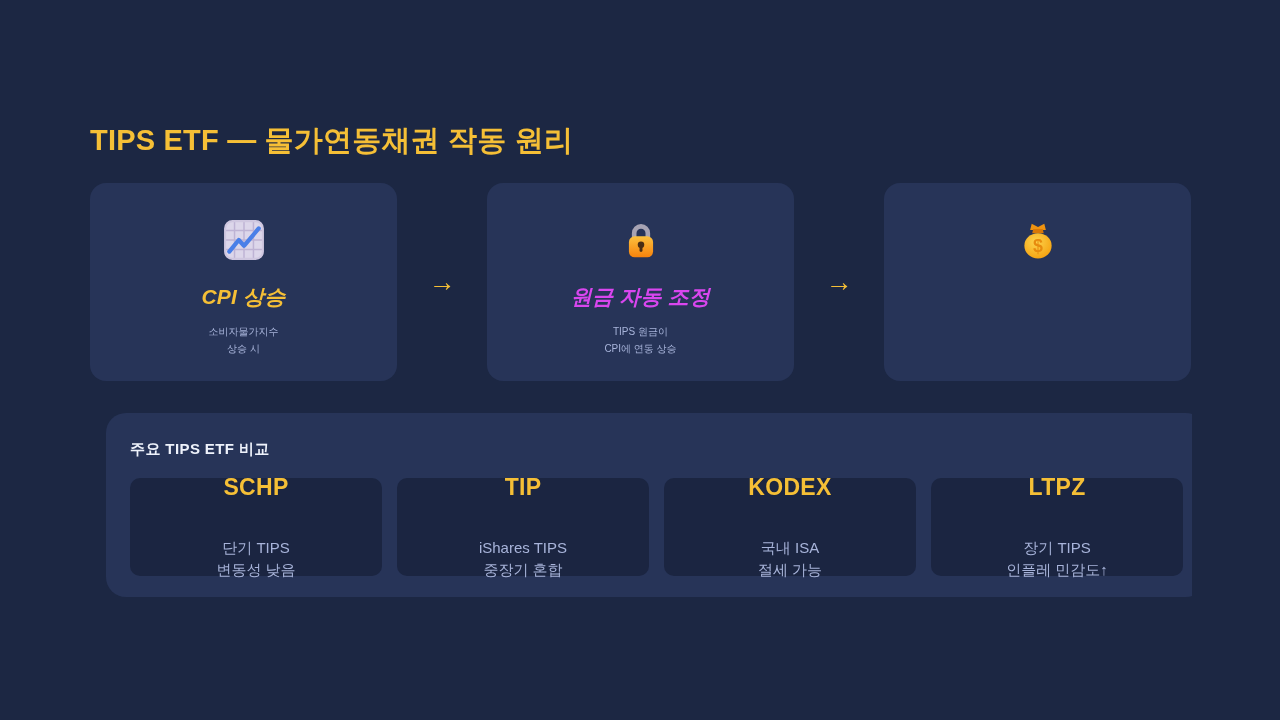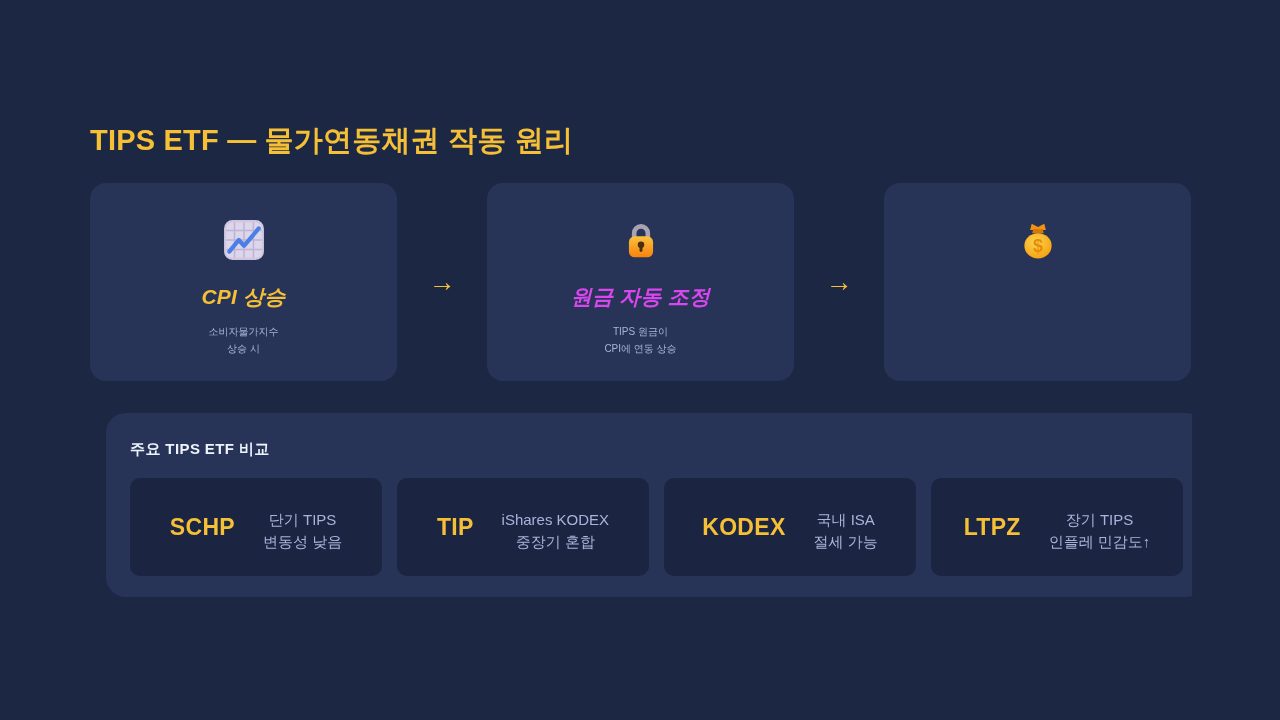"SCHP" .etf-card { flex-direction: row -> column }
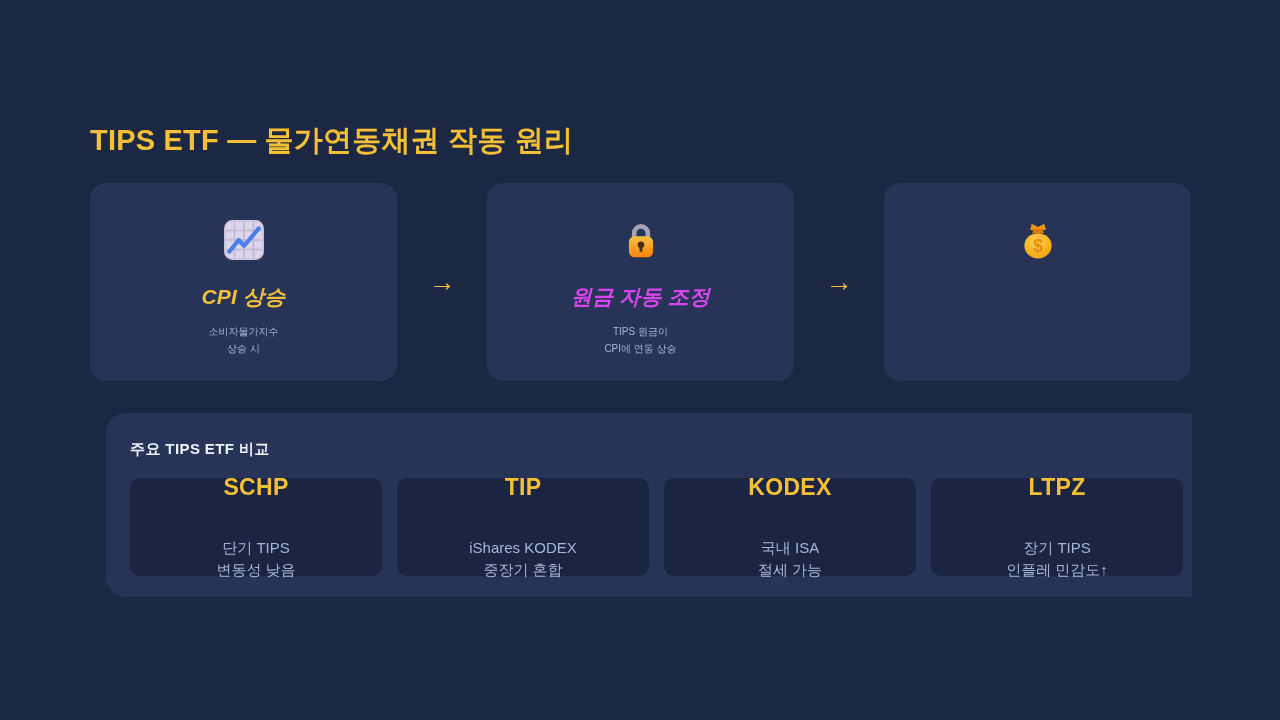"iShares KODEX" div { text: KODEX -> TIPS }
